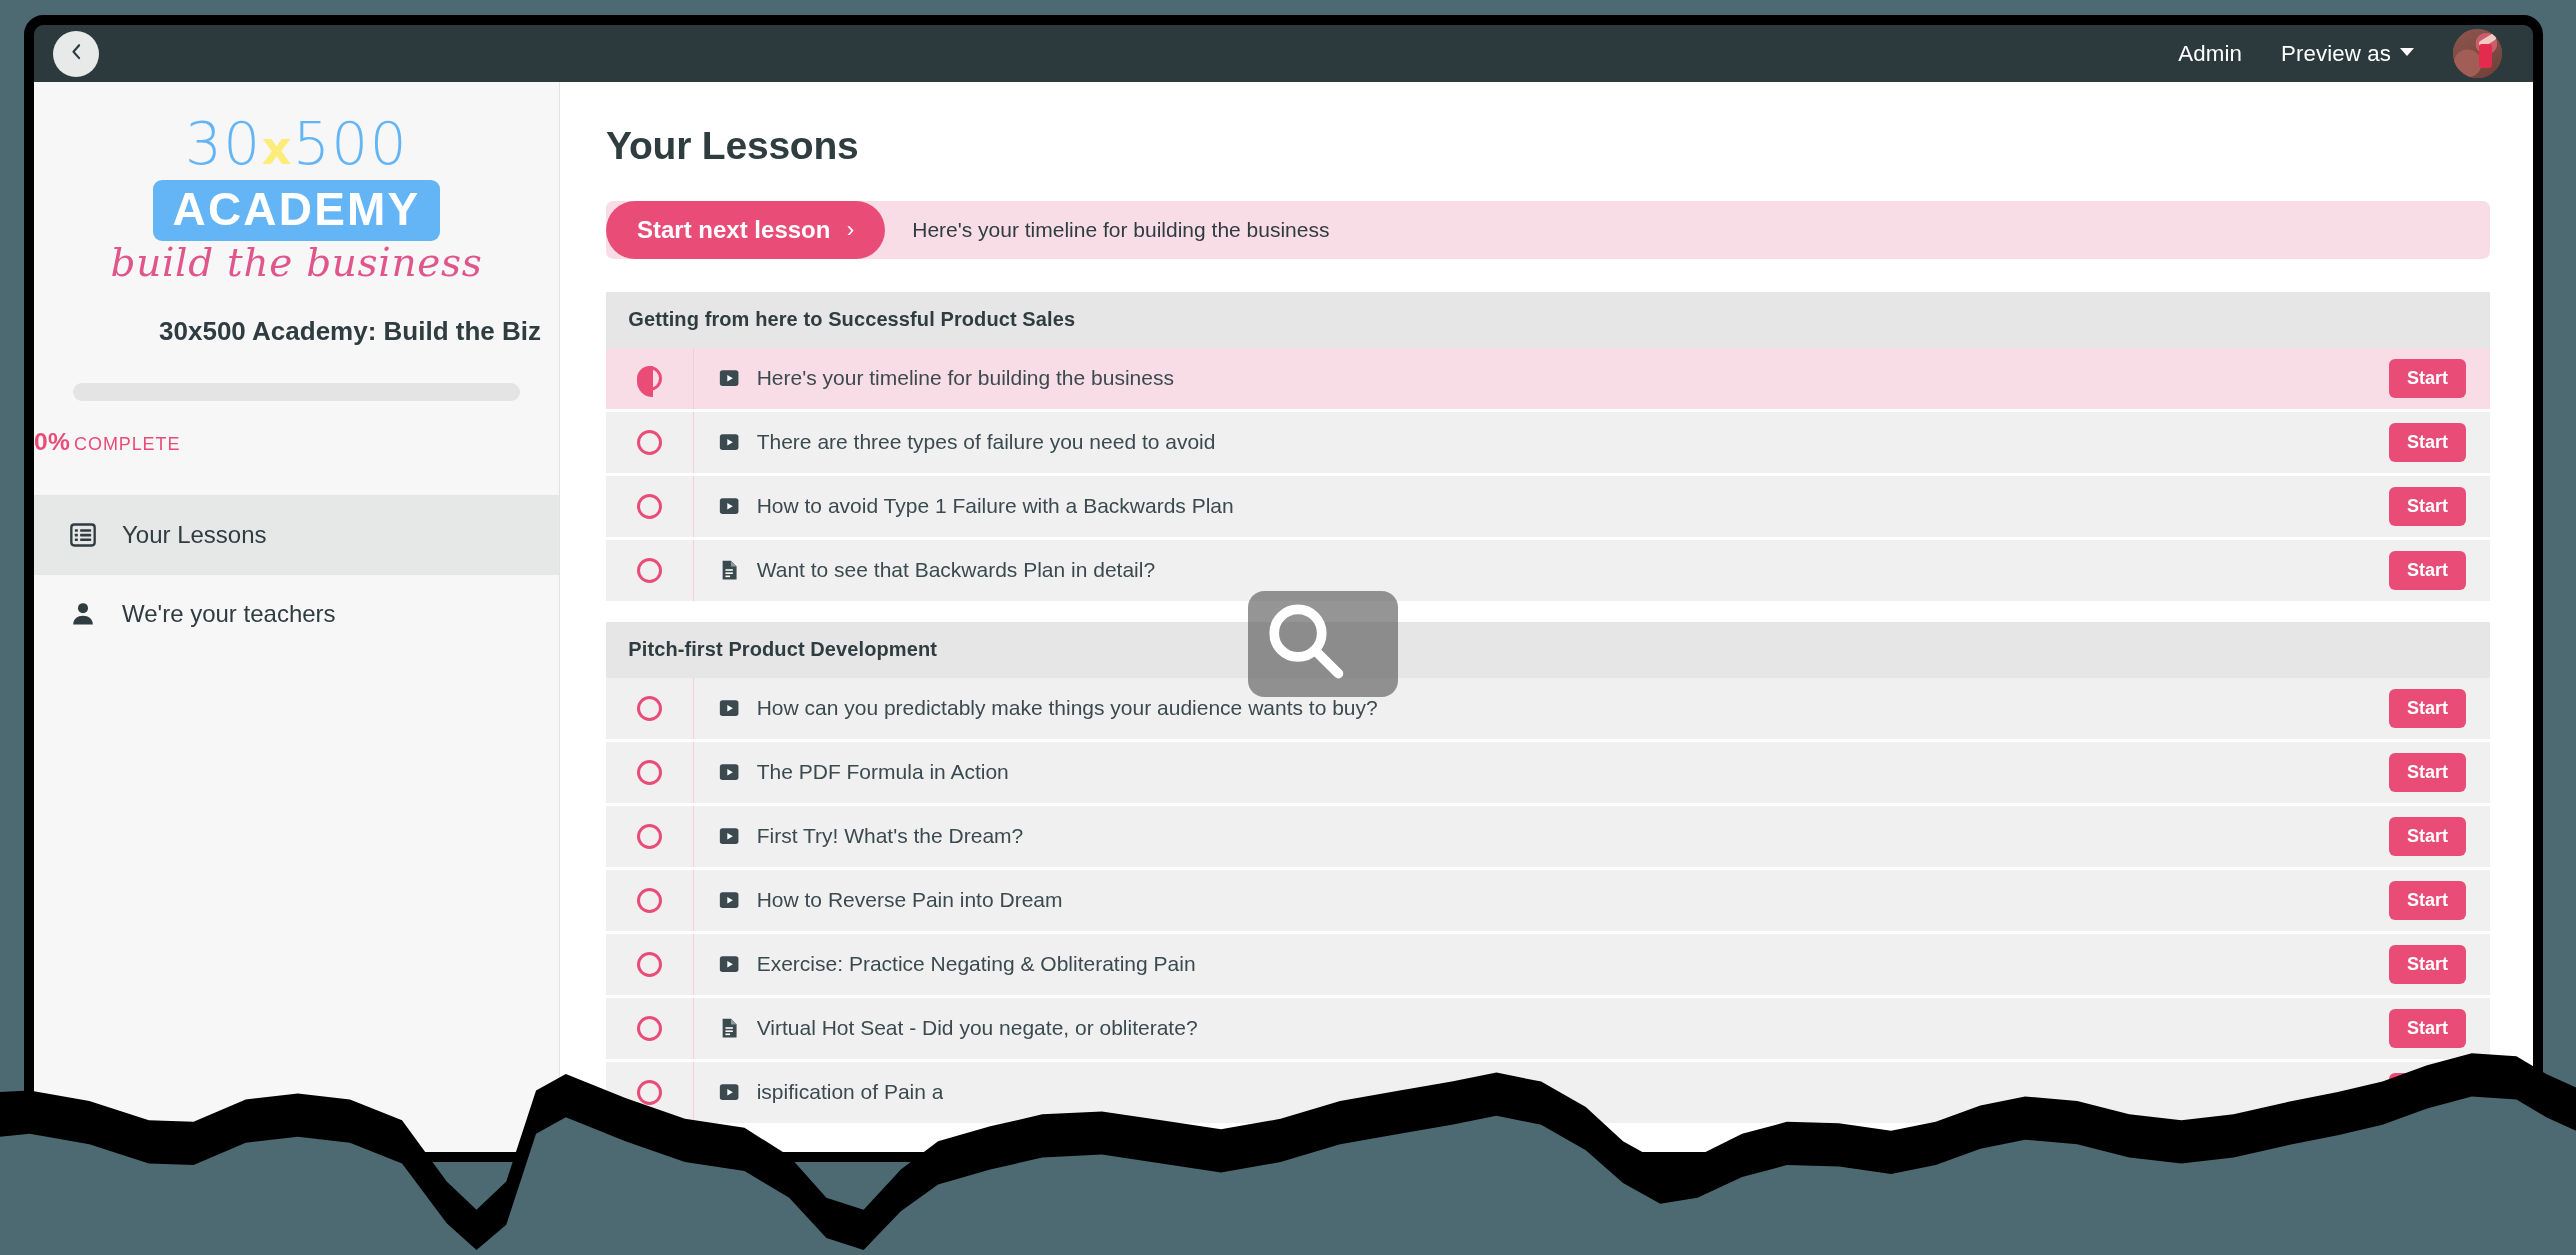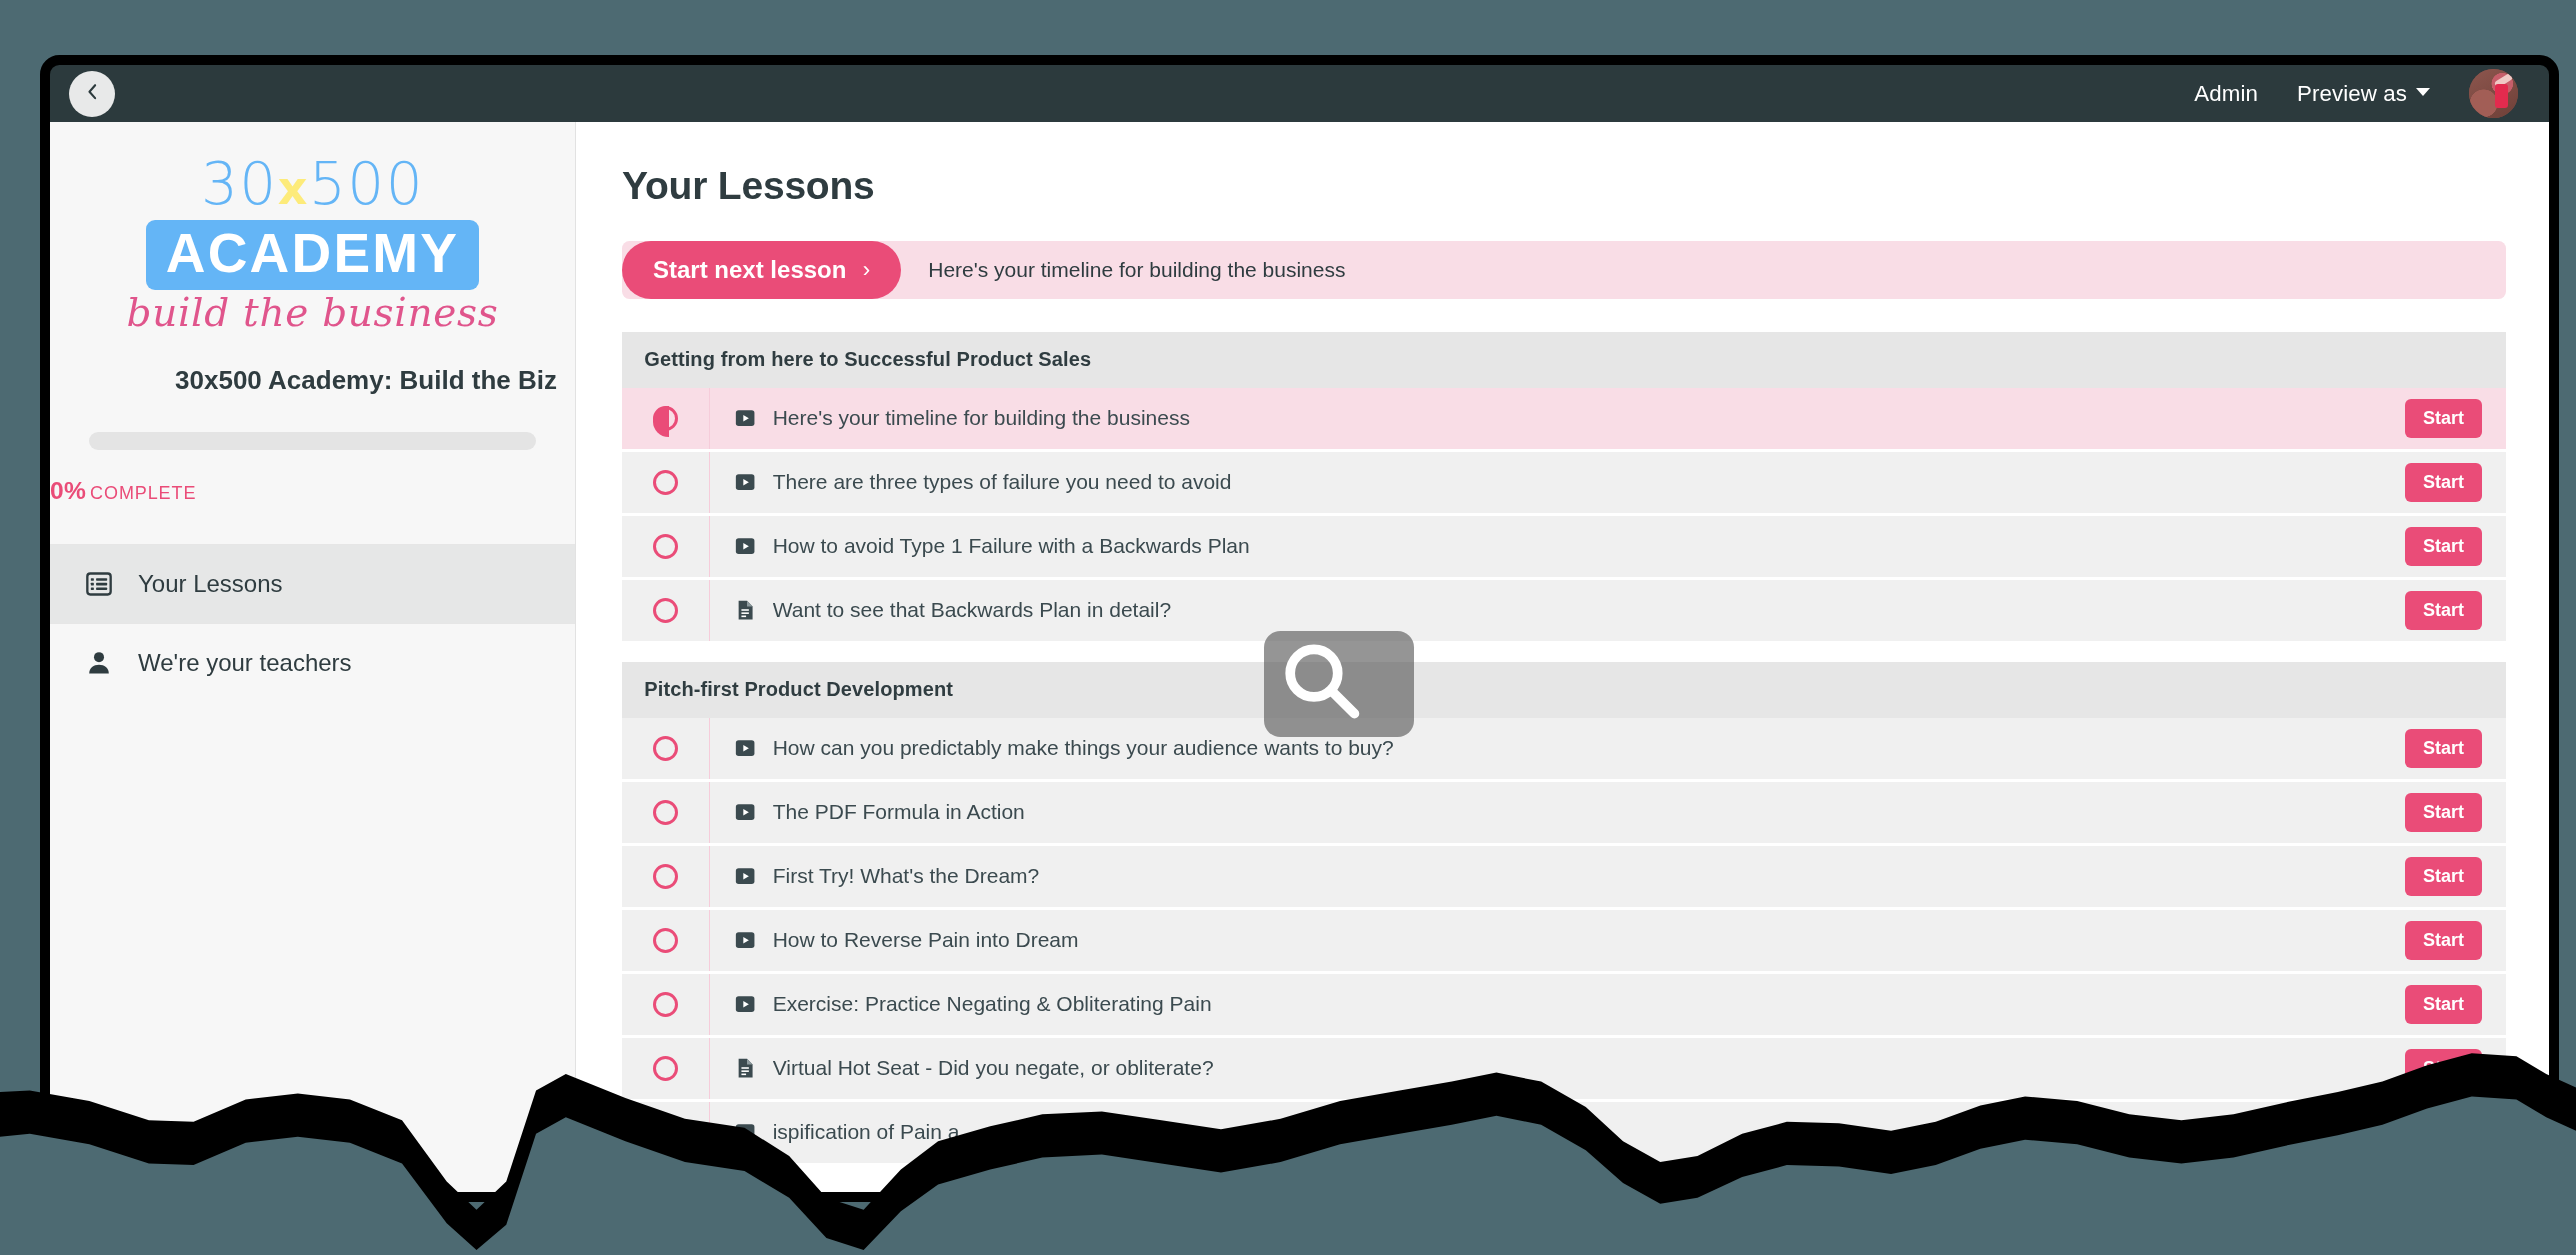"Admin" #window { left: 40px -> 24px; margin-top: 40px -> none }
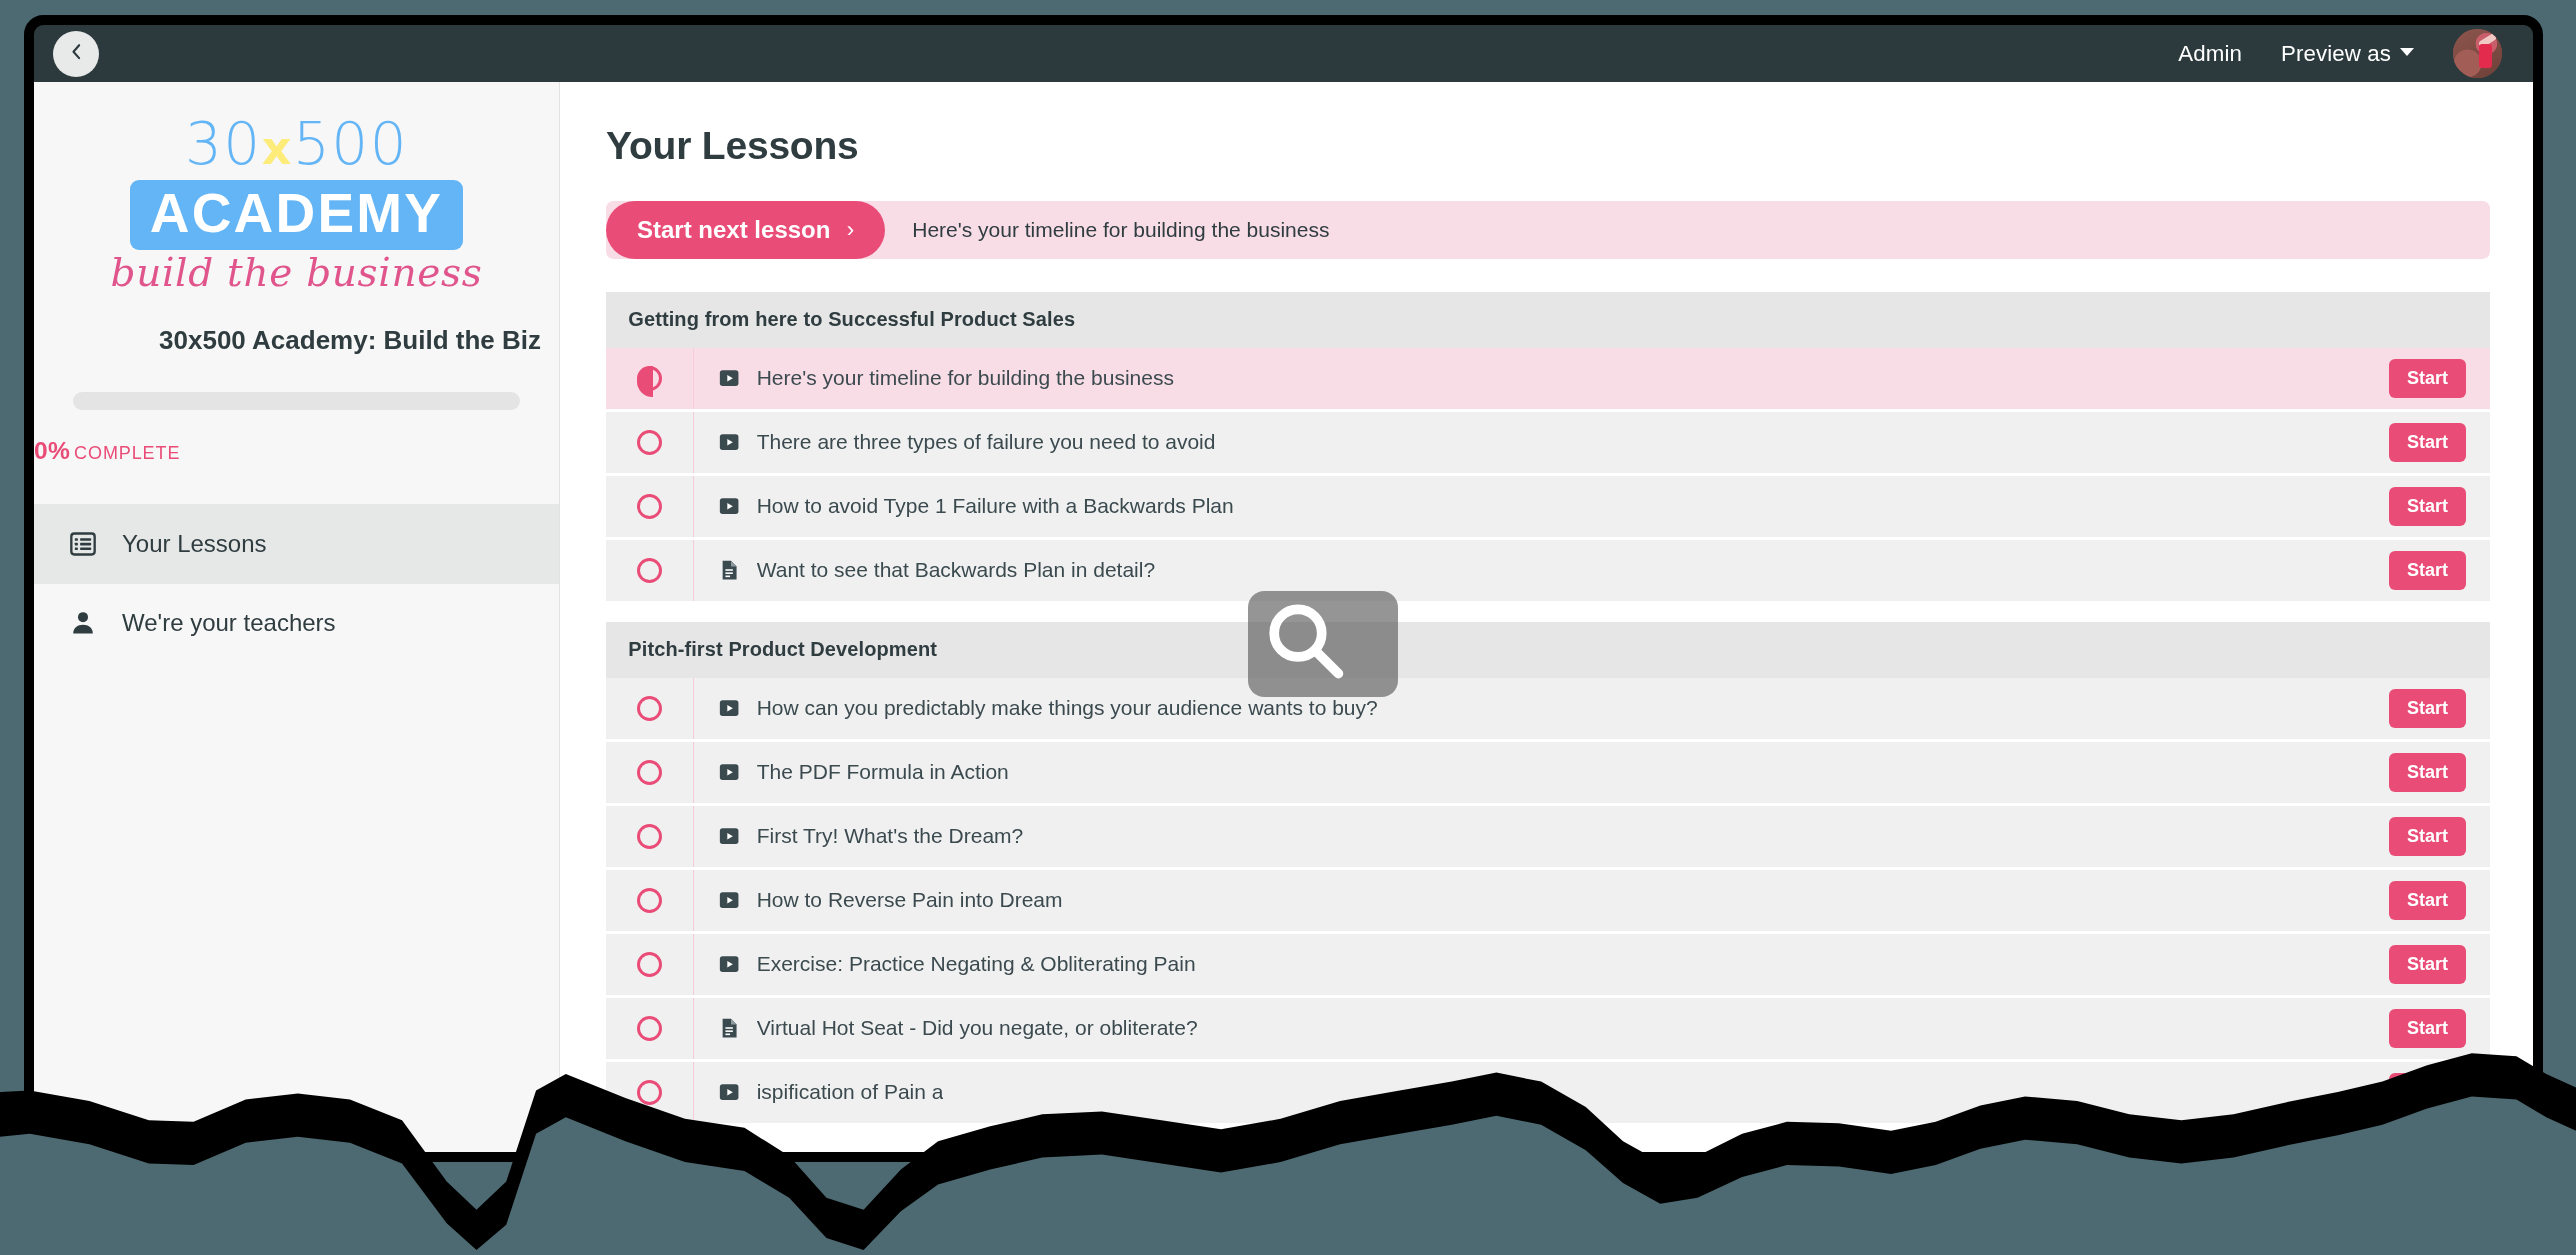"ACADEMY" #logo .l-acad { font-size: 55px -> 46px }
